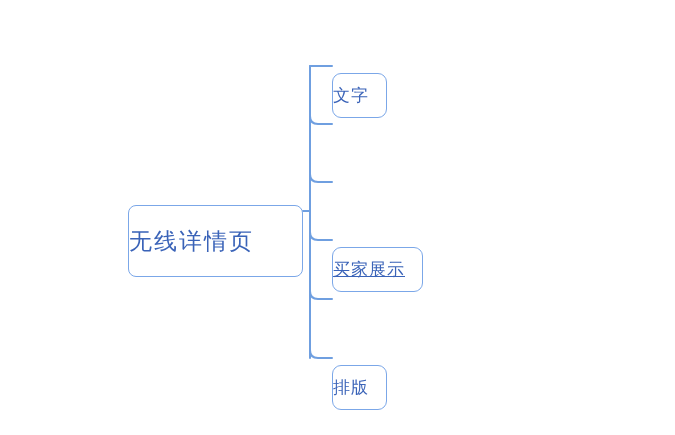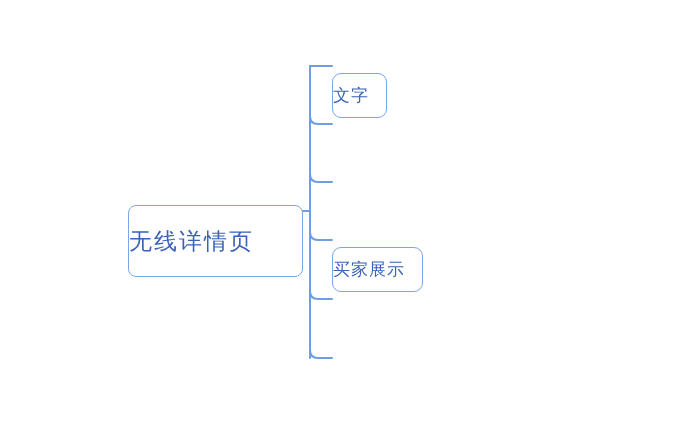"买家展示" .node.child.wide { text-decoration: none -> underline }
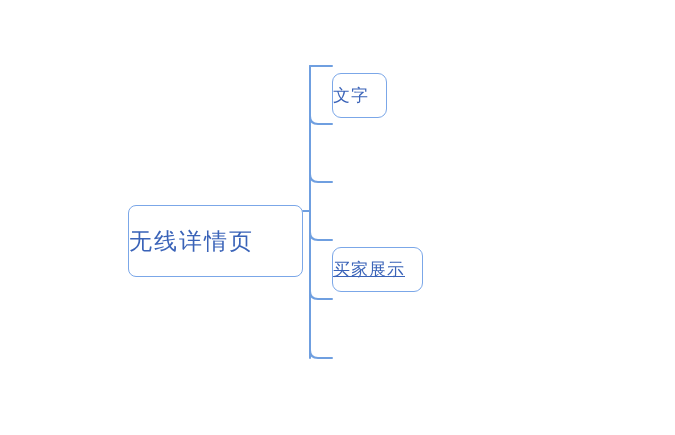"排版" div.node { html: none -> <div> <span>排版</span> </div> }
